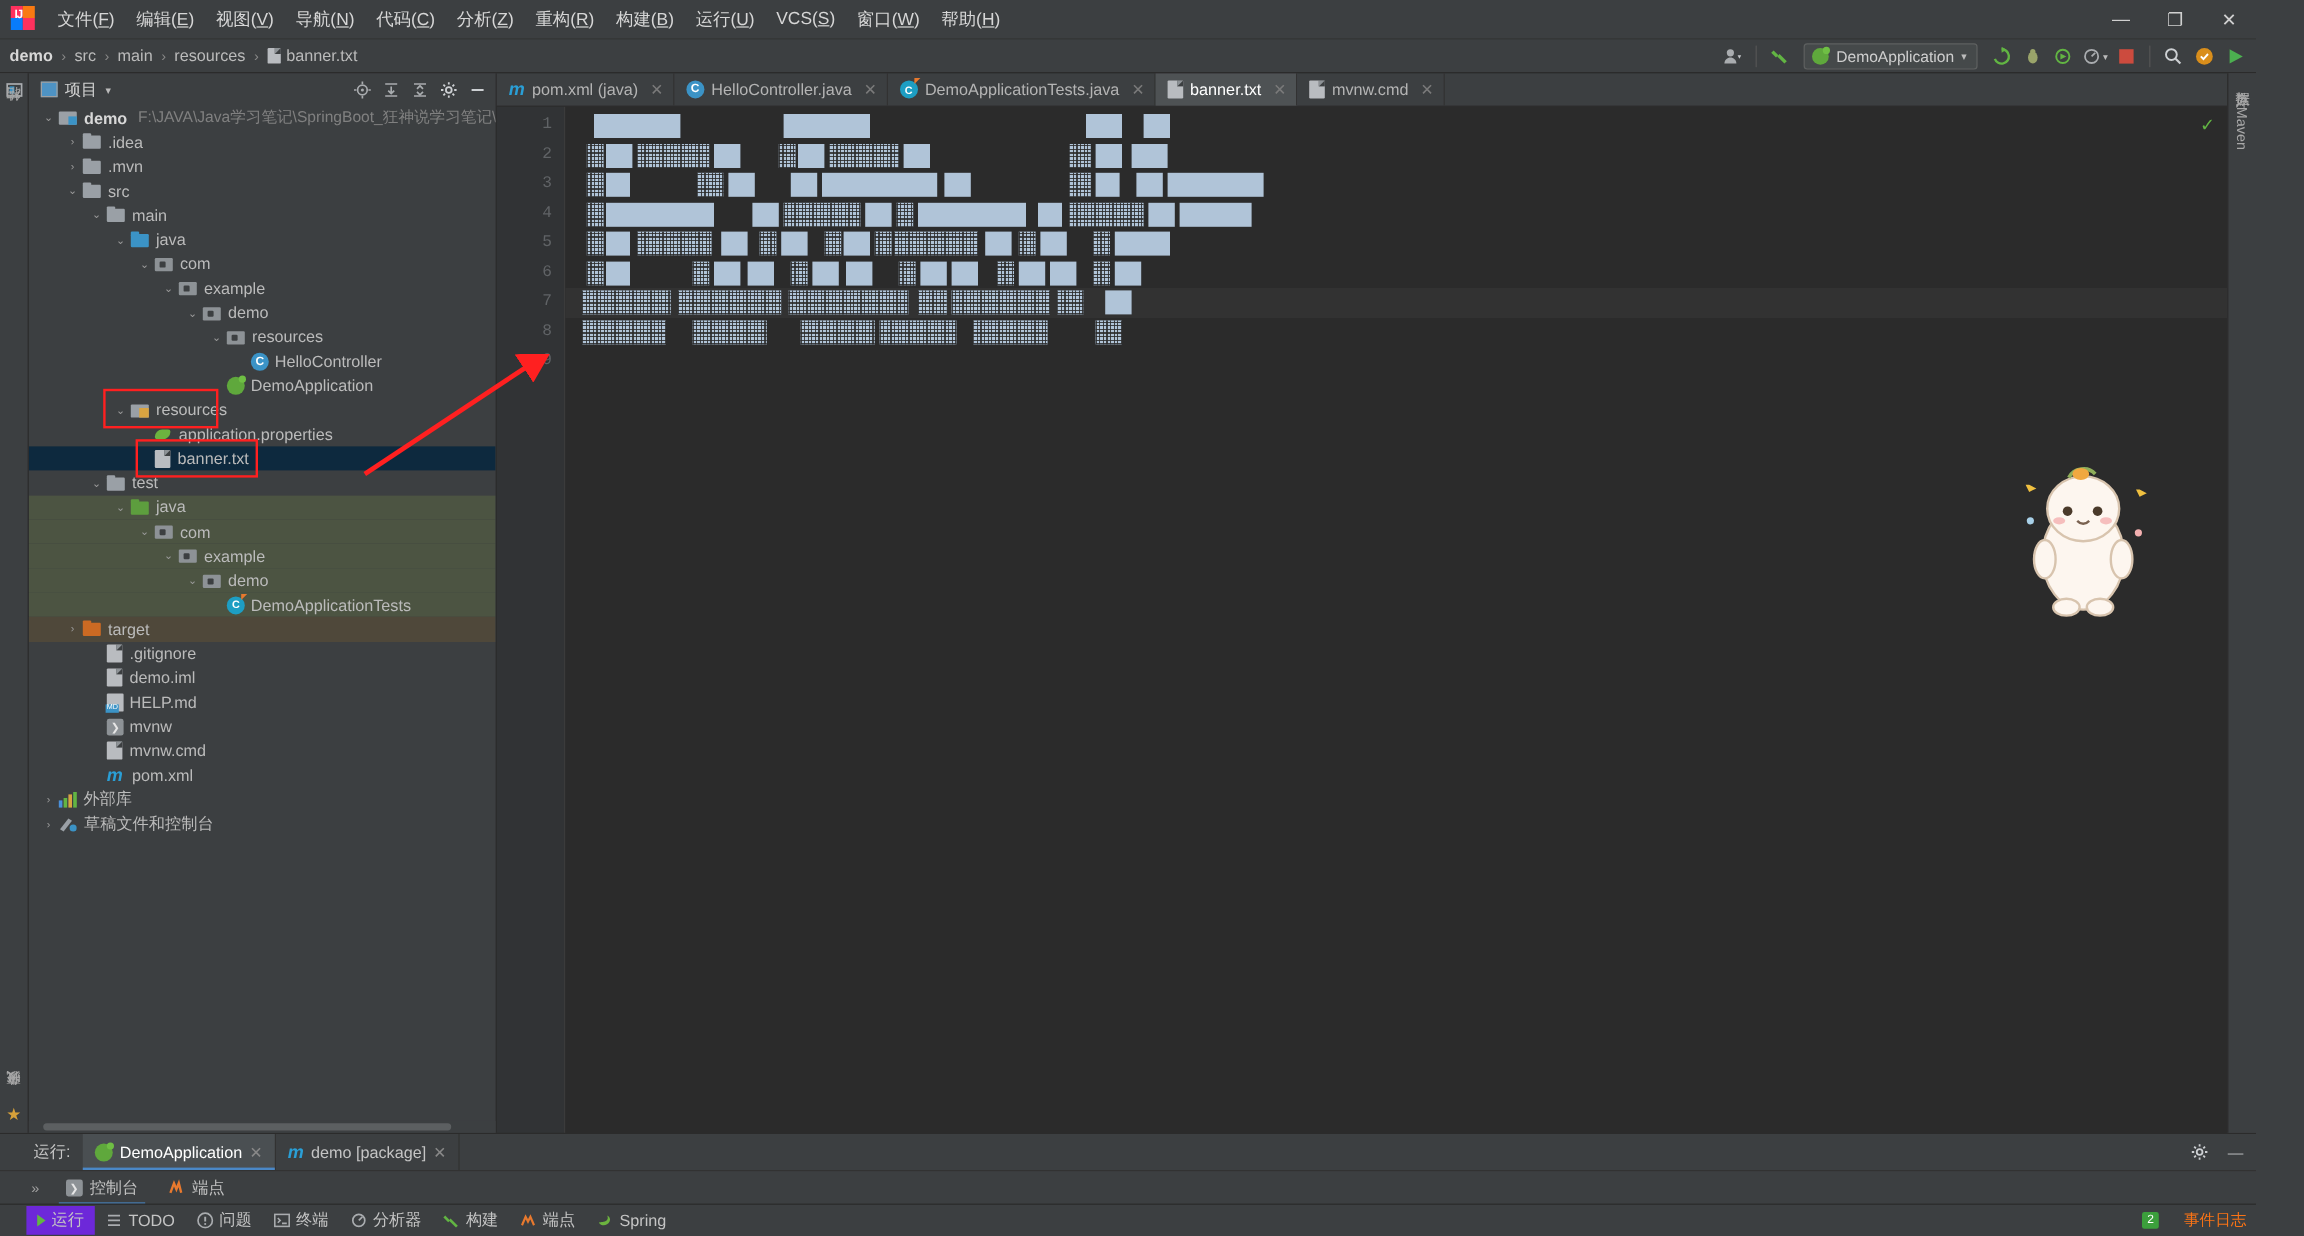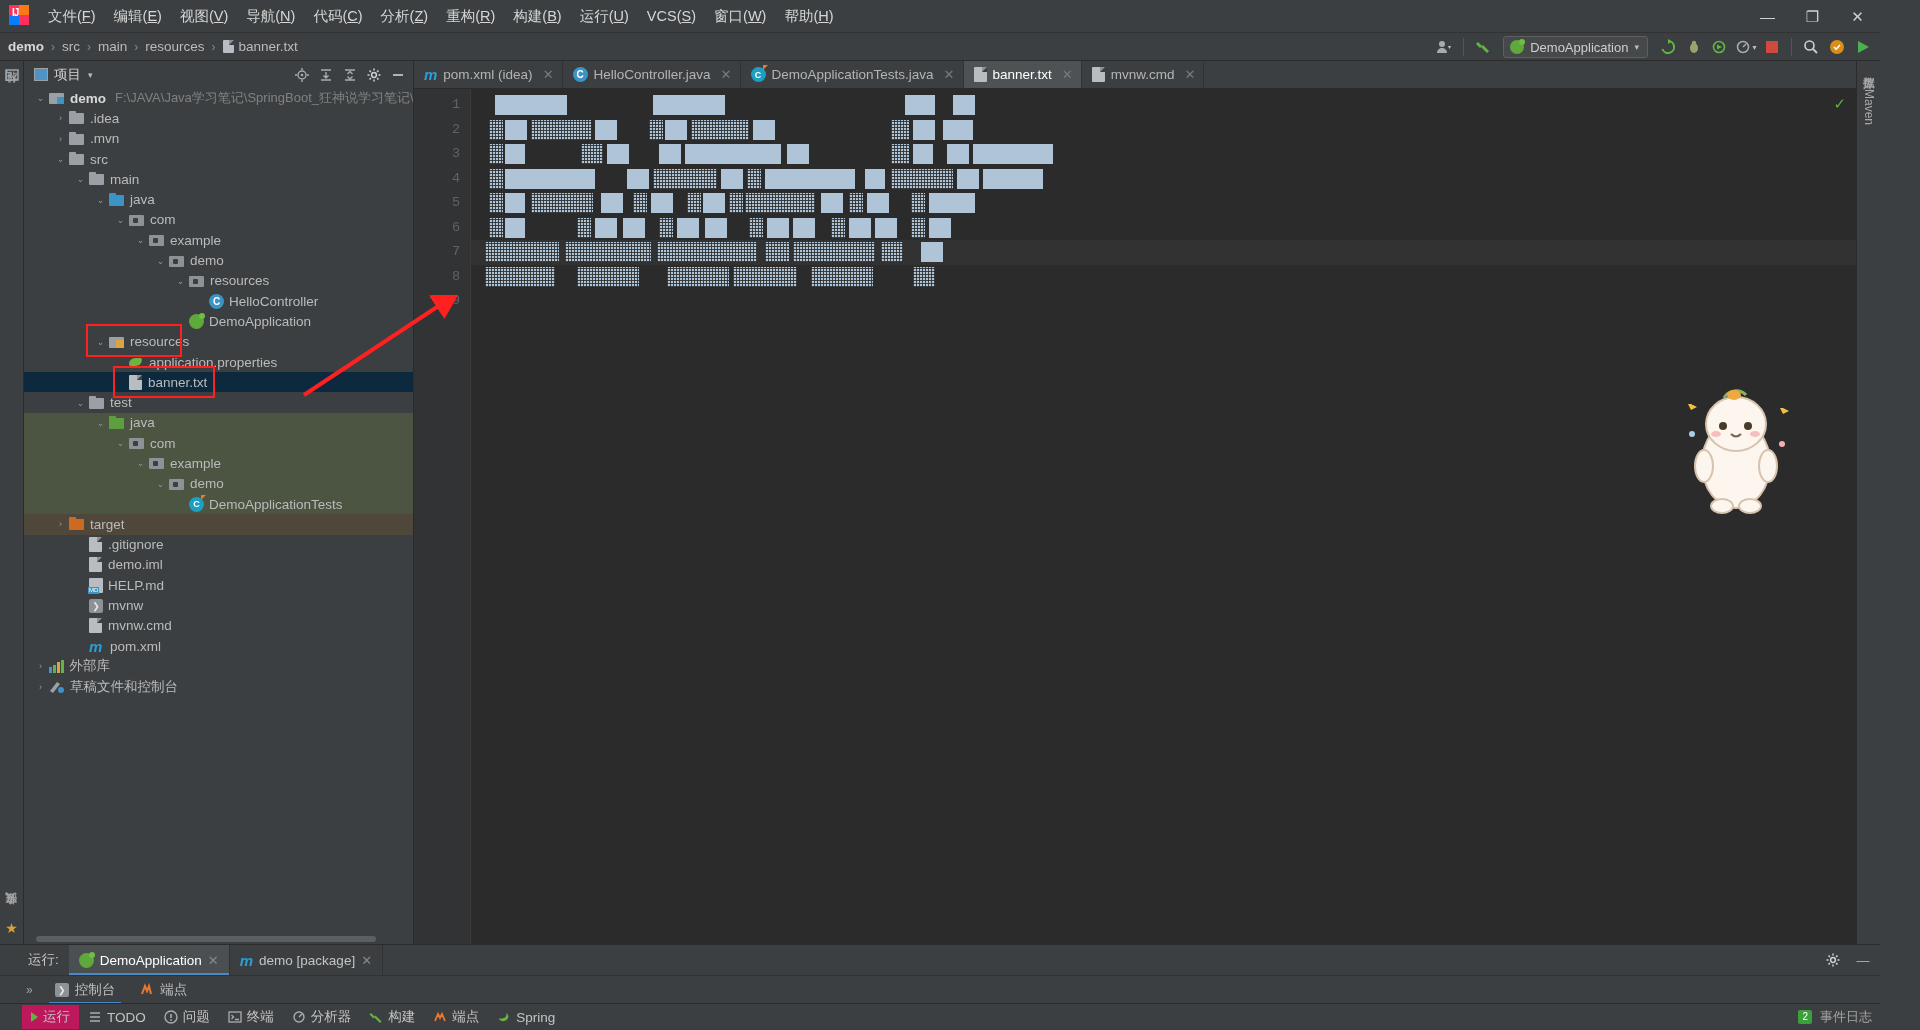"pom.xml (idea)" span { text: idea -> java }
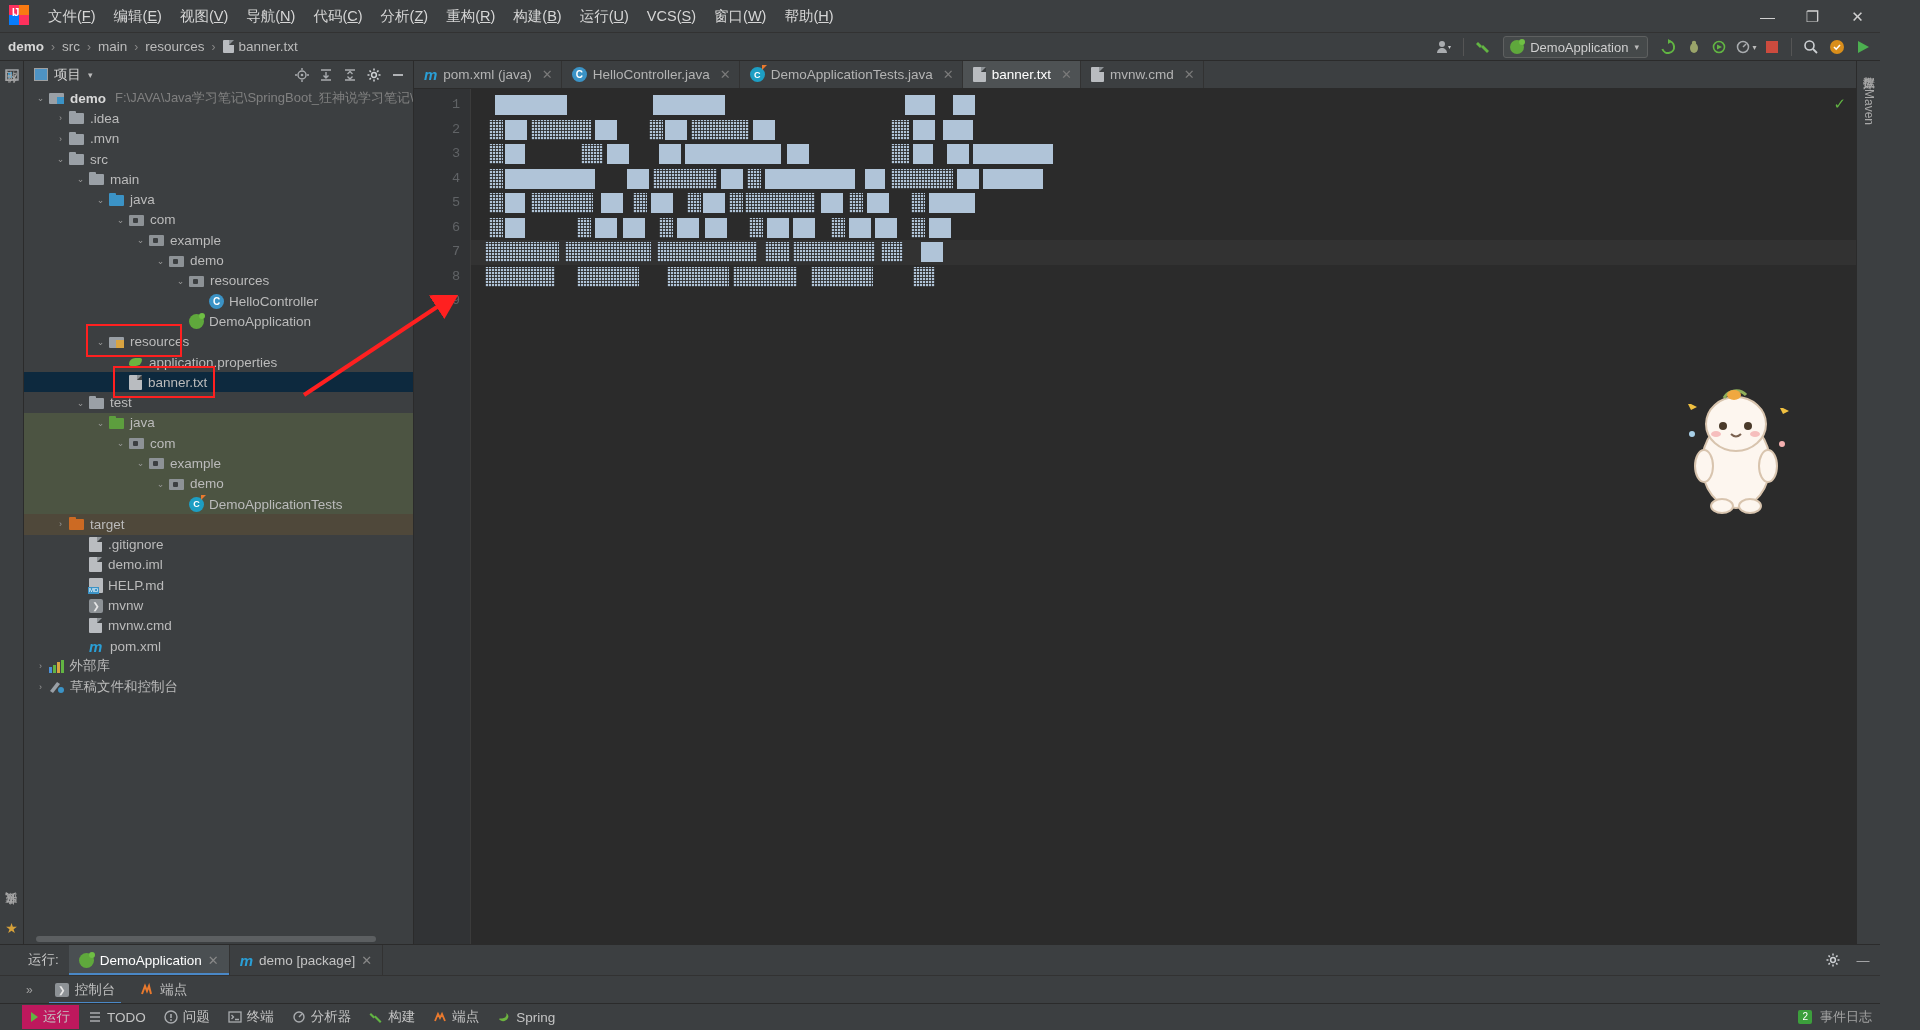"运行" .tsbtn.sel { background: #be185d -> #6d28d9 }
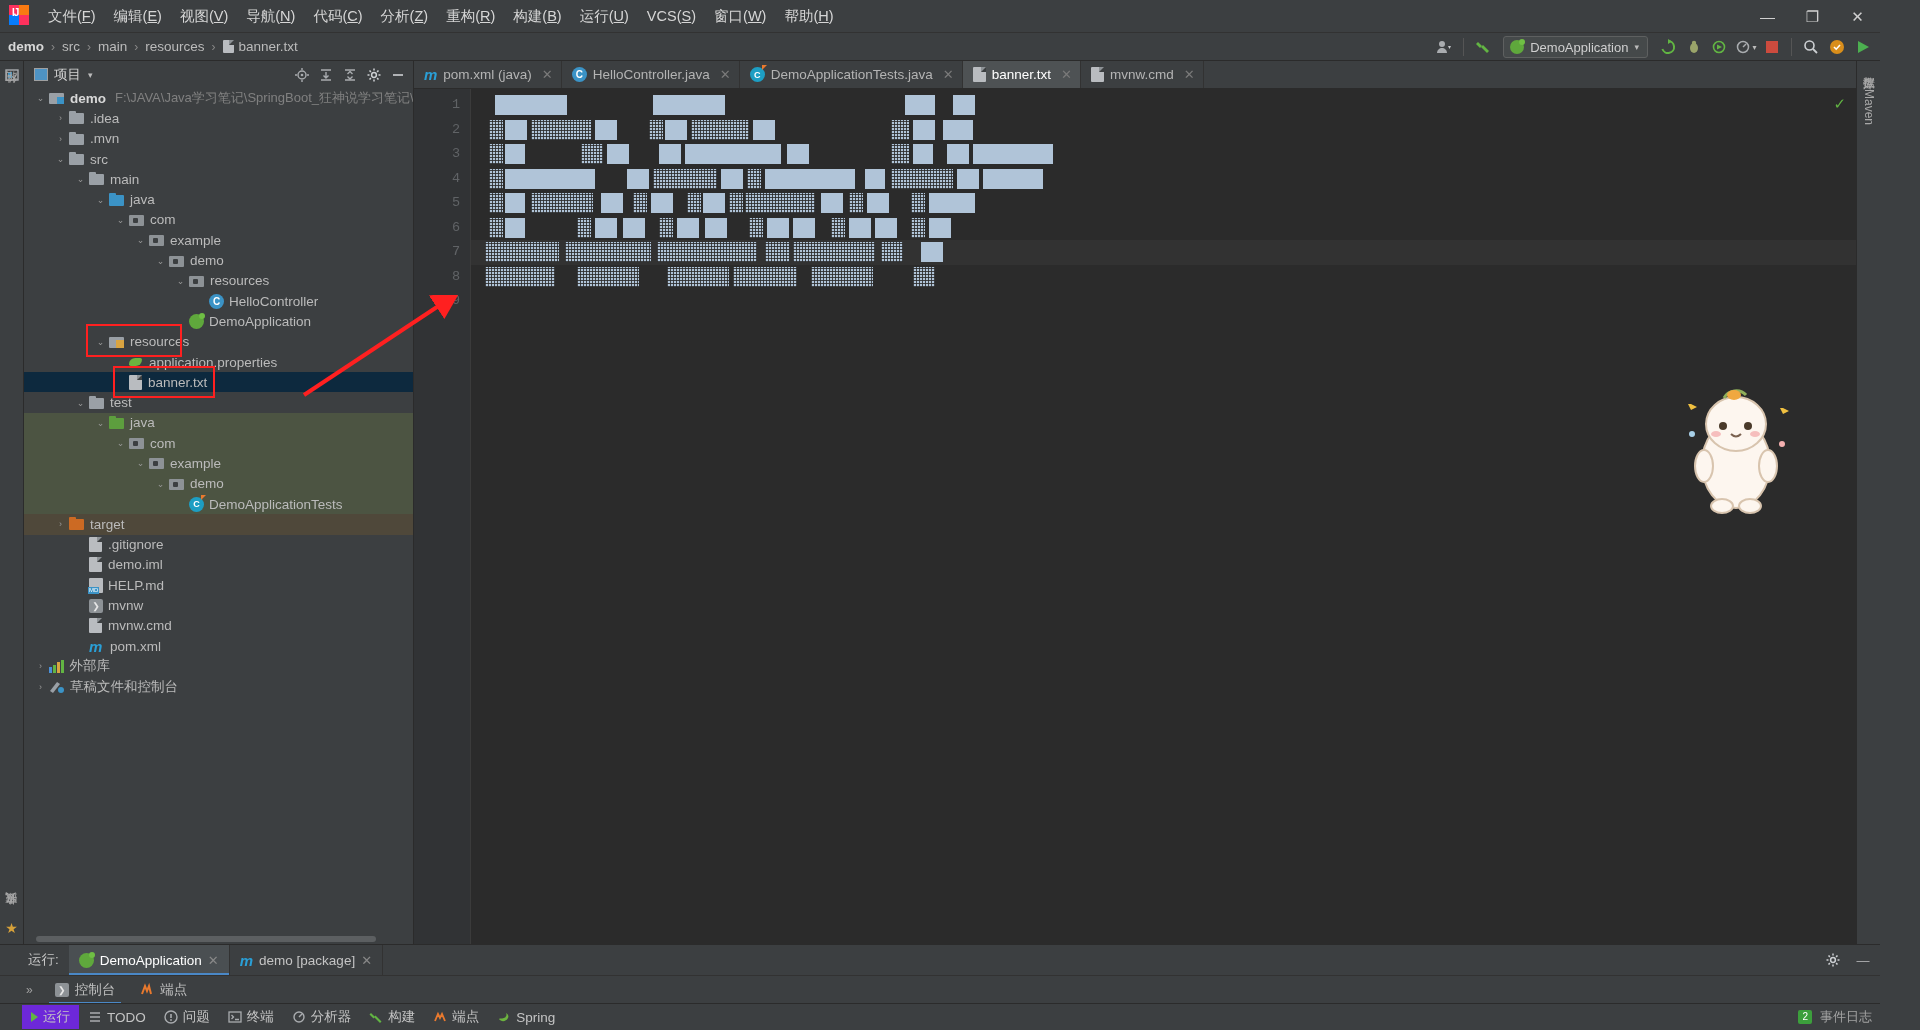"事件日志" span { color: #a3a3a3 -> #f97316; margin-left: none -> 13px }
